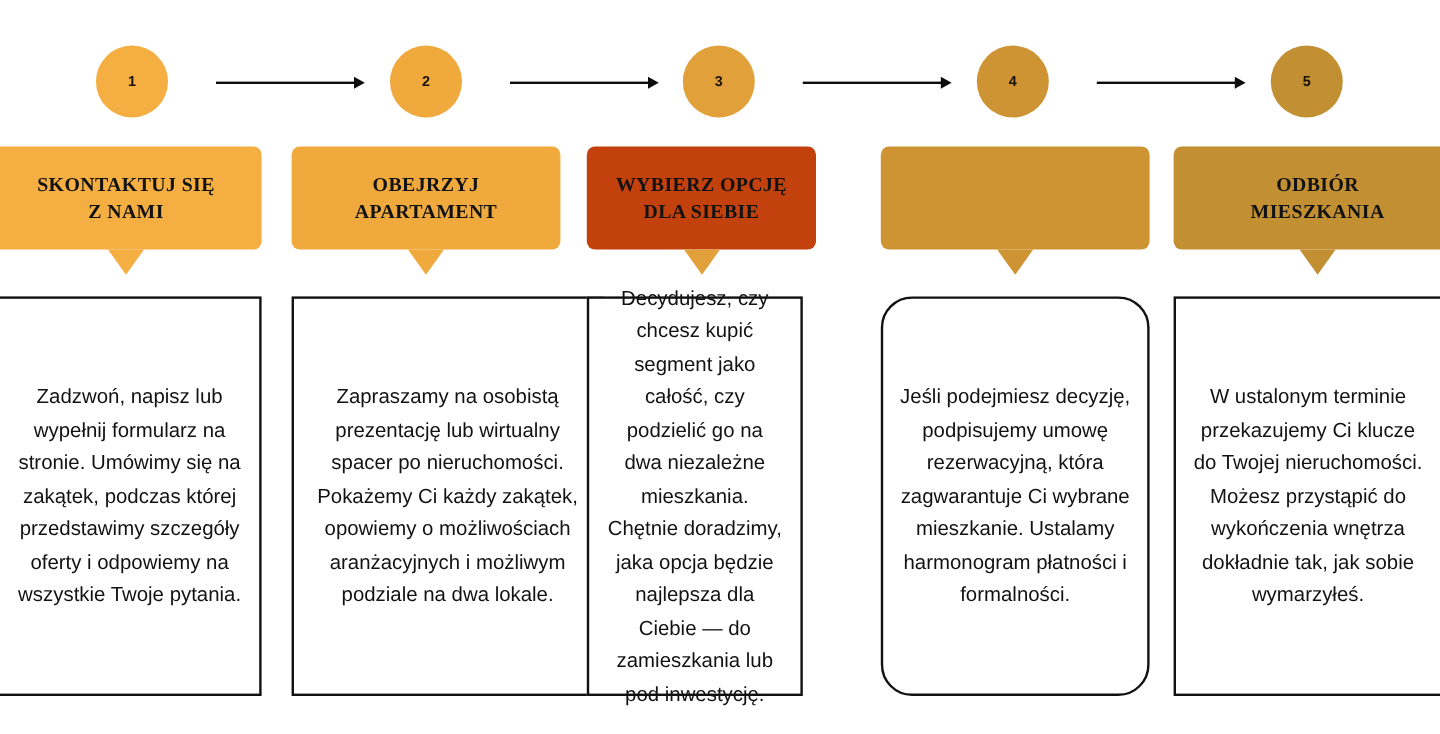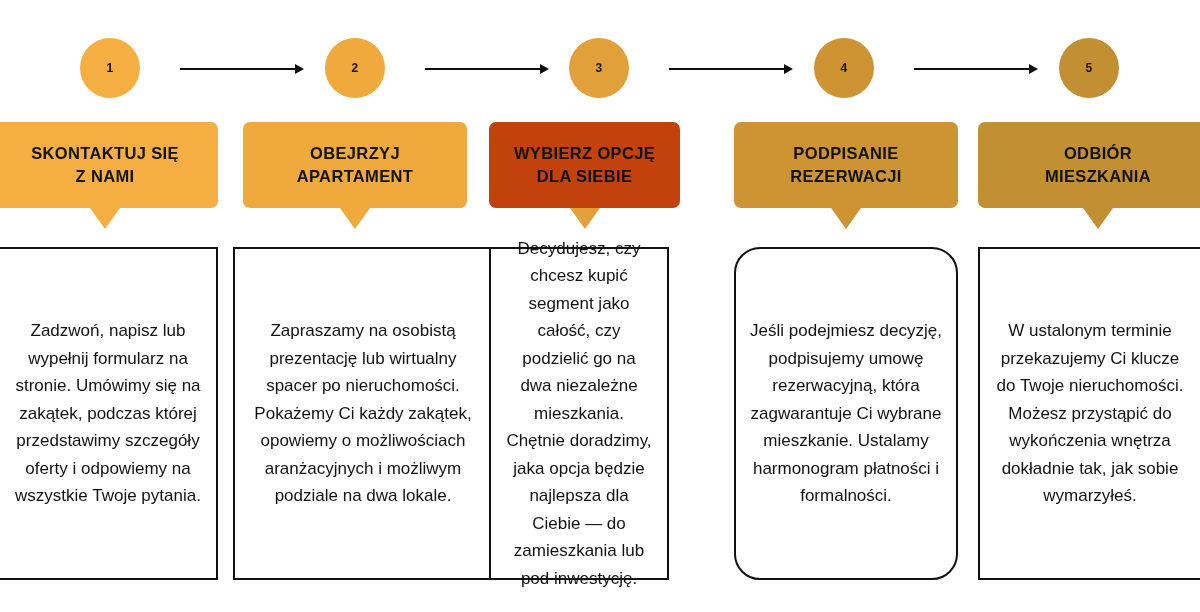"SKONTAKTUJ SIĘ" .header-bubble .htext { font-family: none -> Liberation Serif, serif }
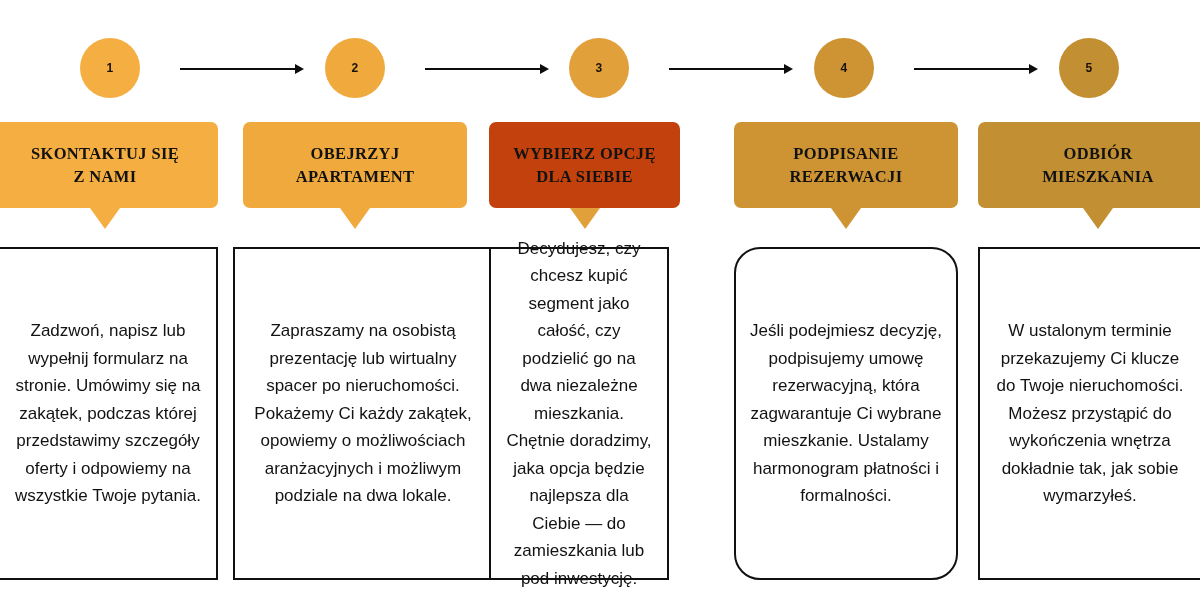"PODPISANIE" span.htext { html: <span>PODPISANIE REZERWACJI</span> -> none }
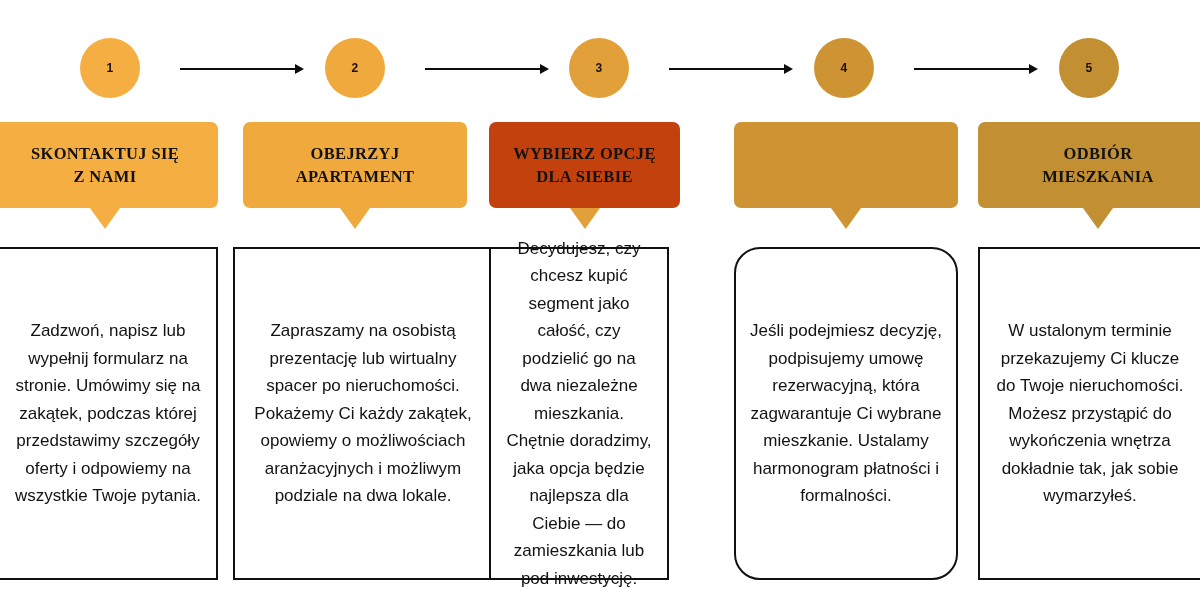"Zapraszamy na osobistą prezentację lub" div.desc-card { left: 233px -> 243px }
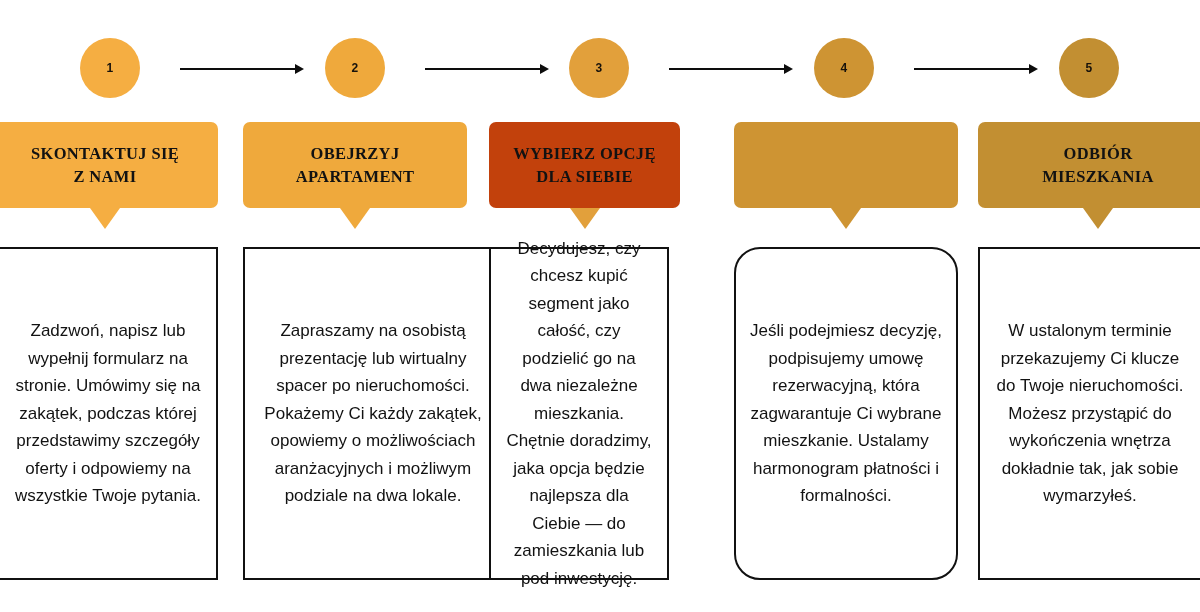"W ustalonym terminie przekazujemy Ci" span.dtext { text: Twoje -> Twojej }
